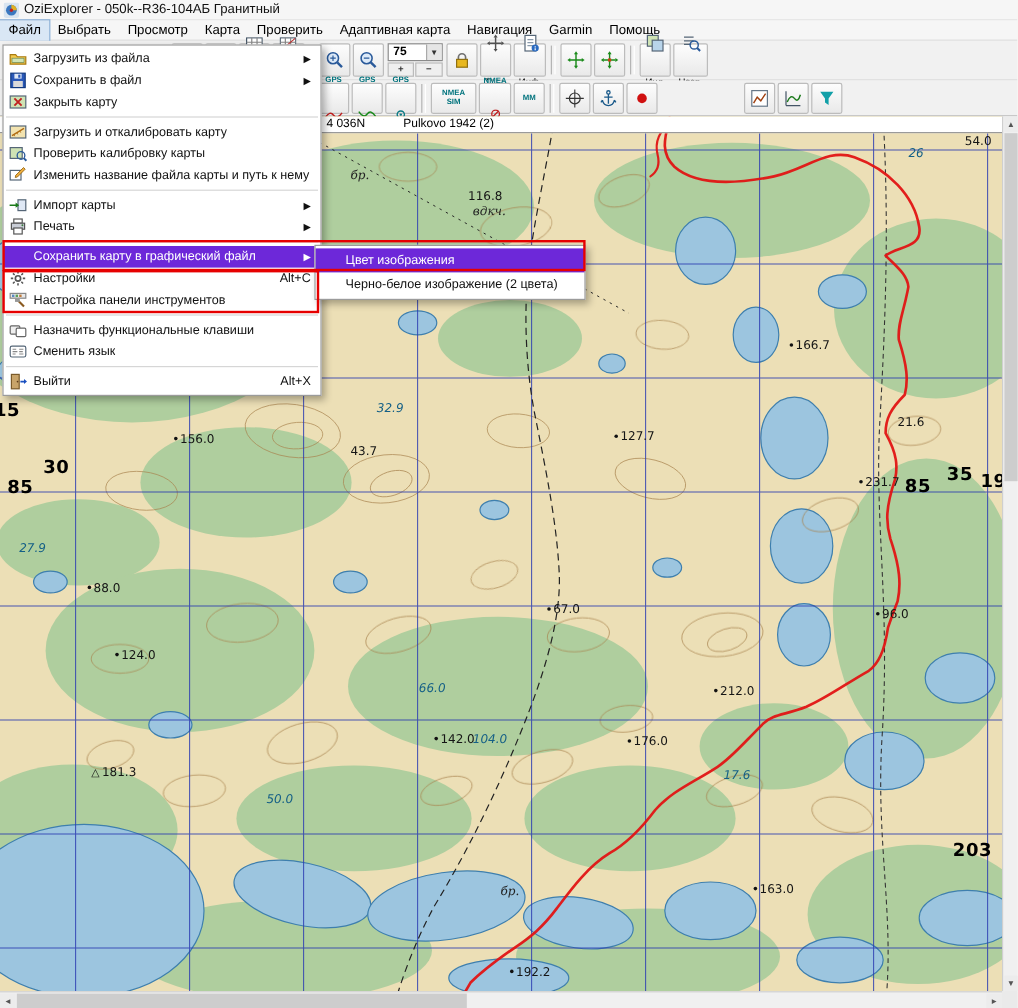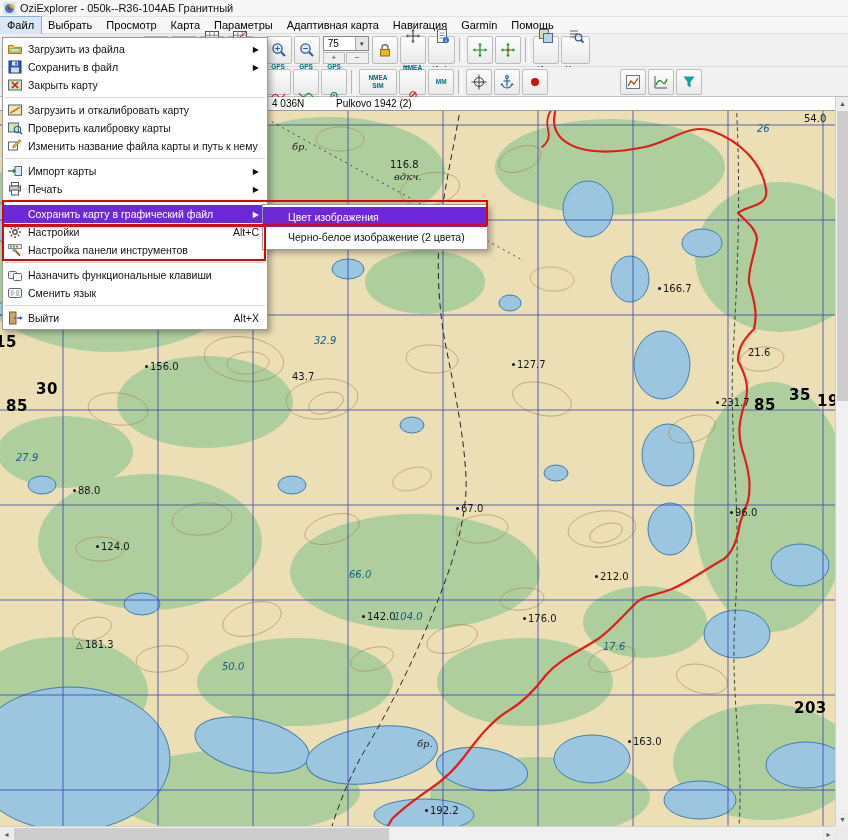"Параметры" div.mbitem { text: Параметры -> Проверить }
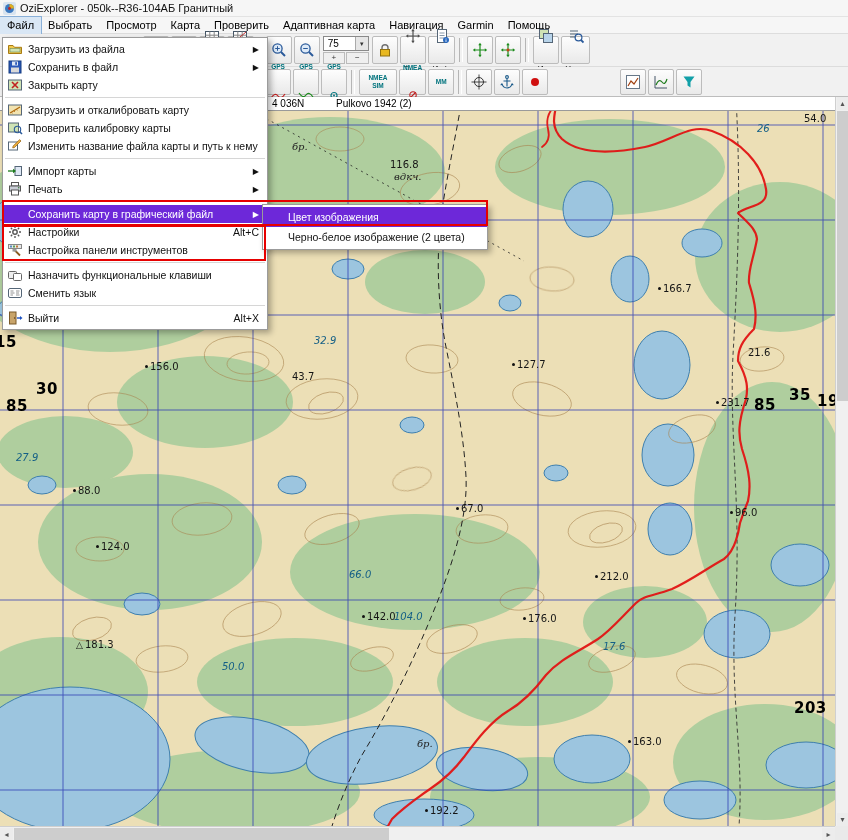"75" .combostack { font-weight: none -> bold }
